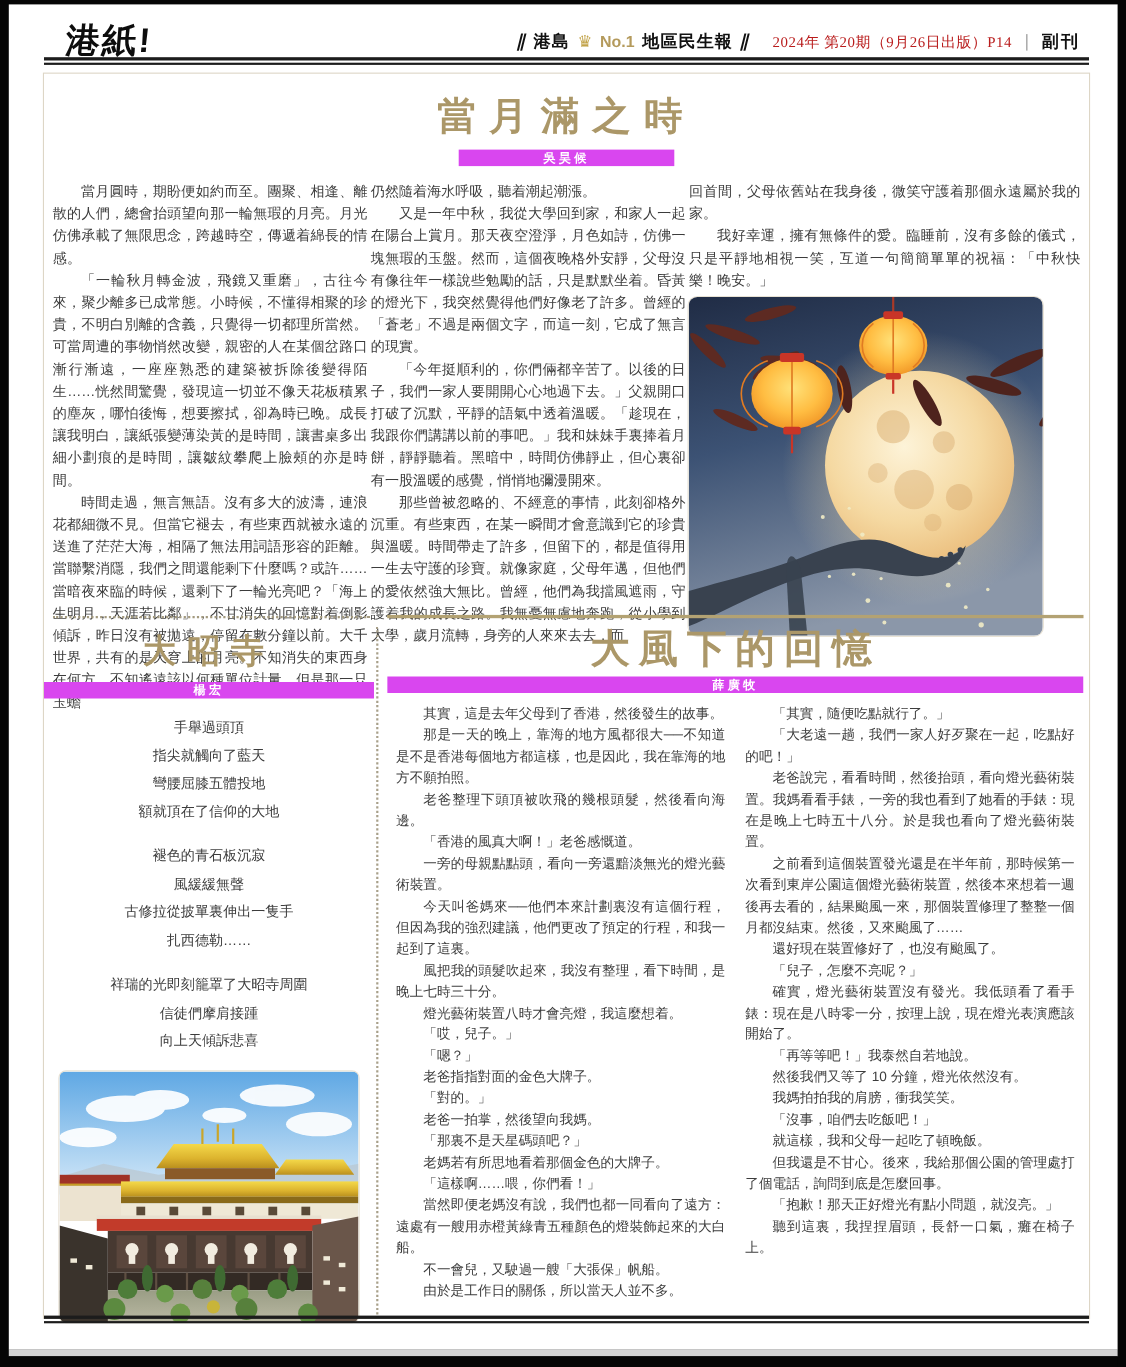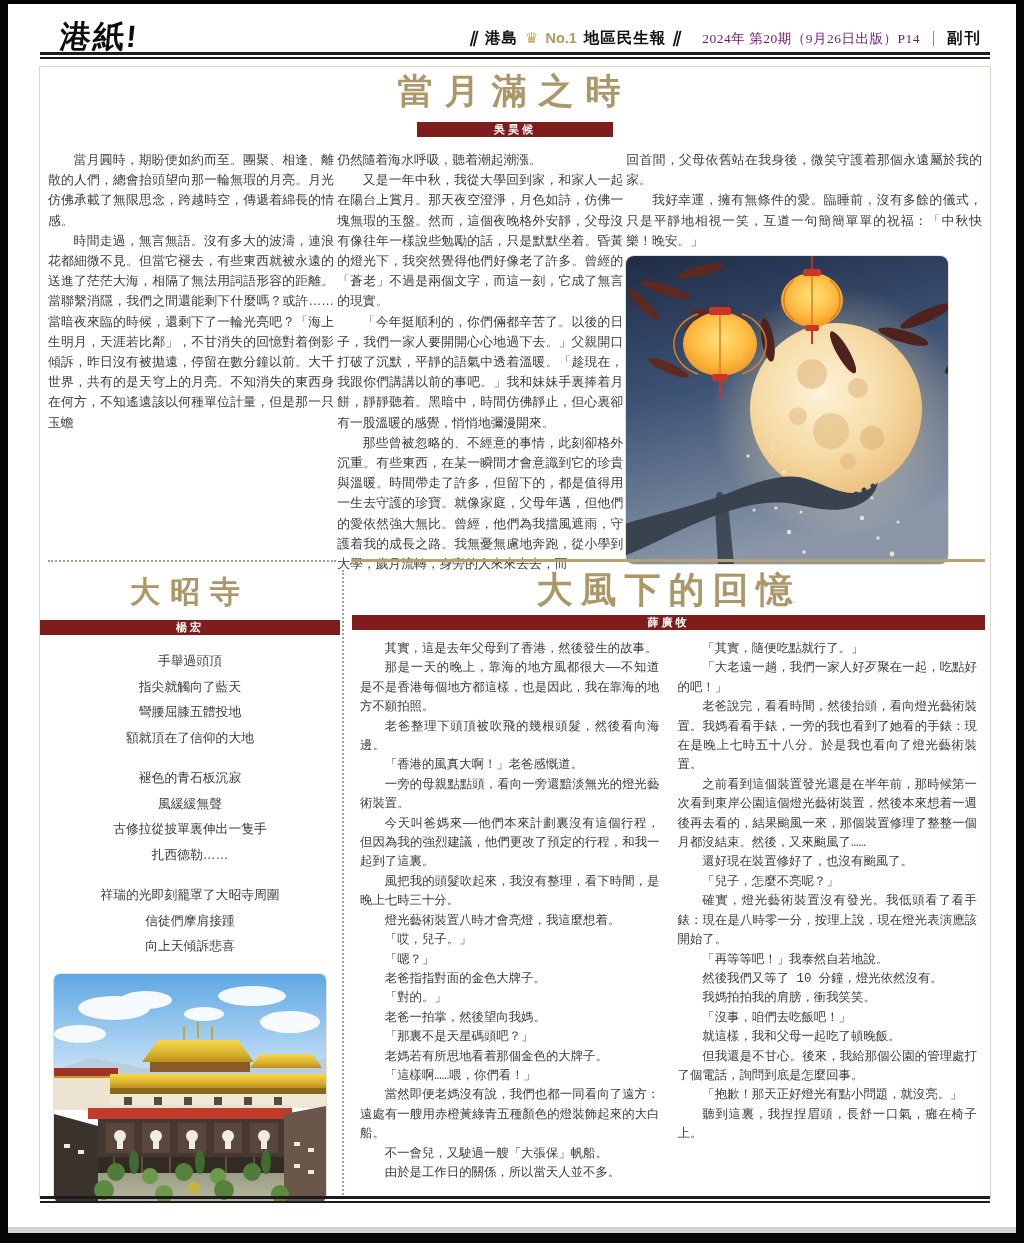"2024年 第20期（9月26日出版）P14" .mast .issue { color: #701a75 -> #b91c1c }
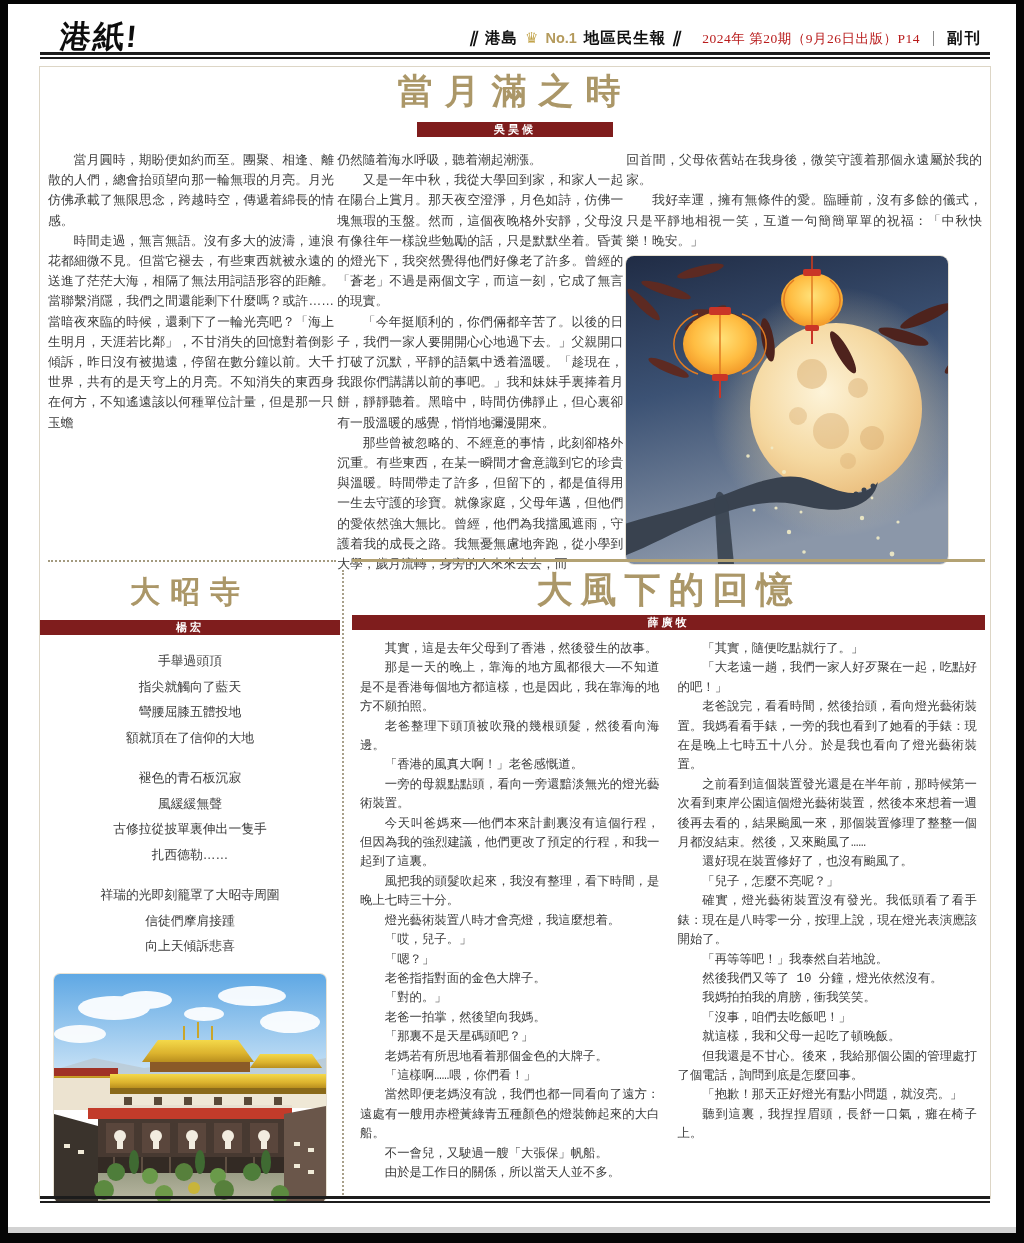"當月滿之時" .art1 { top: 64px -> 78px }
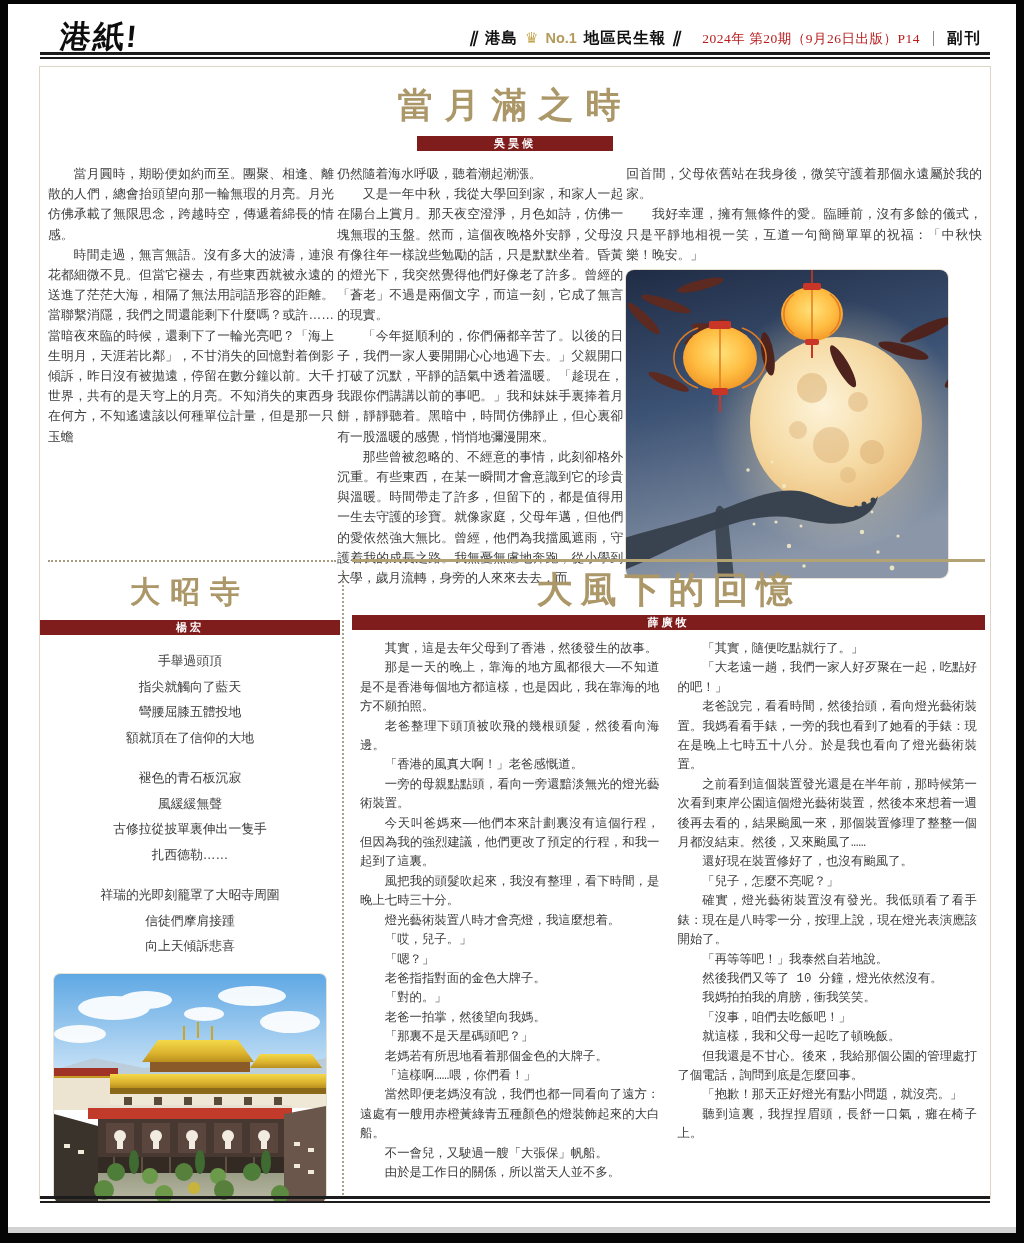"吳昊候" .accent-bar { background: #7f1d1d -> #d946ef }
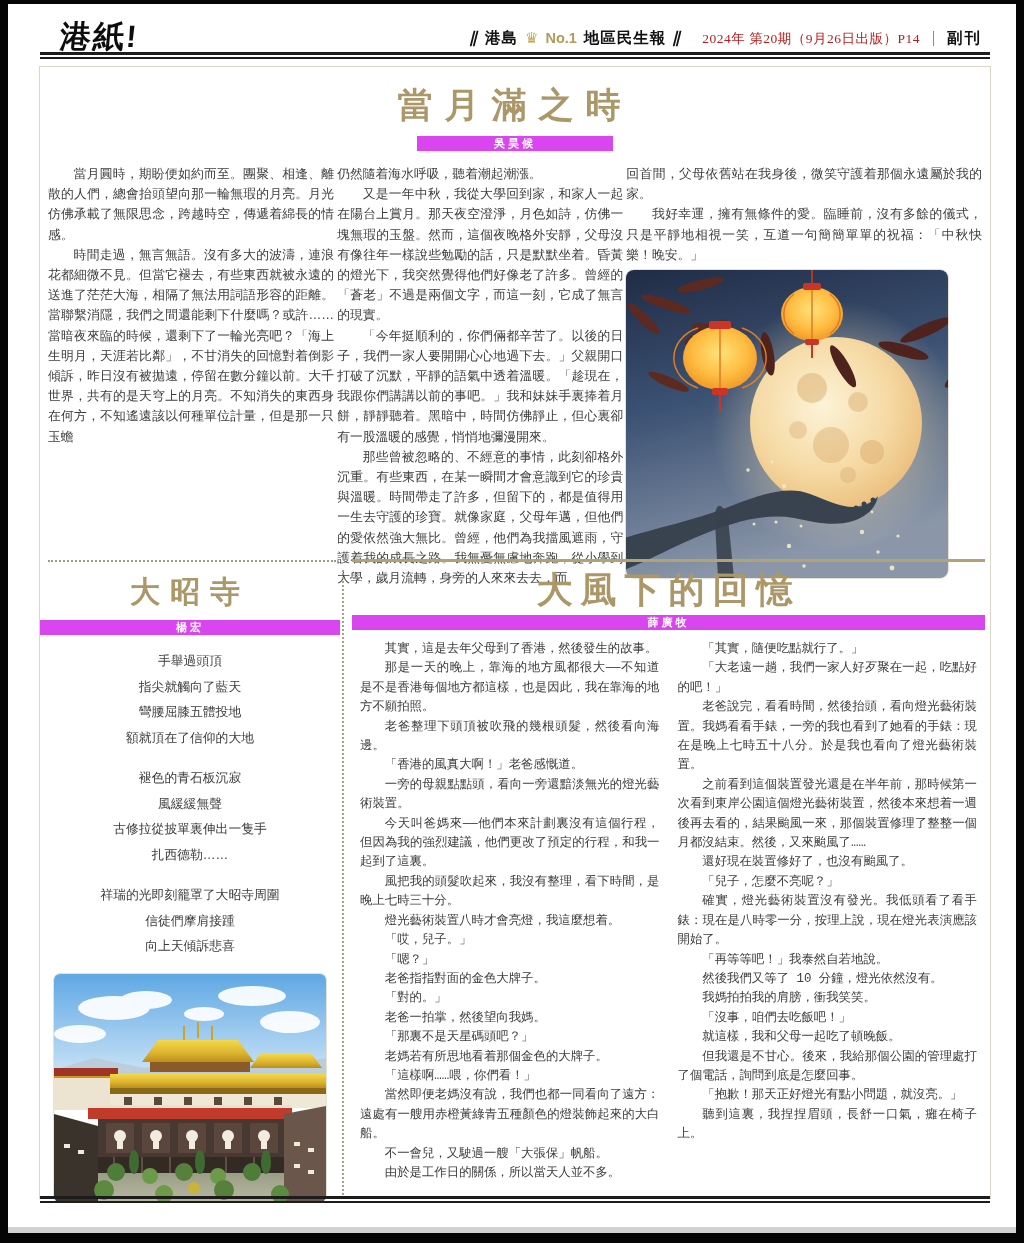"「一輪秋月轉金波，飛鏡又重磨」，古往今來，聚少離多已成常態。小時候，不懂得相聚的" p.para { html: none -> <p>「一輪秋月轉金波，飛鏡又重磨」，古往今來，聚少離多已成常態。小時候，不懂得相聚的珍貴，不明白別離的含義，只覺得一切都理所當然。可當周遭的事物悄然改變，親密的人在某個岔路口漸行漸遠，一座座熟悉的建築被拆除後變得陌生……恍然間驚覺，發現這一切並不像天花板積累的塵灰，哪怕後悔，想要擦拭，卻為時已晚。成長讓我明白，讓紙張變薄染黃的是時間，讓書桌多出細小劃痕的是時間，讓皺紋攀爬上臉頰的亦是時間。</p> }
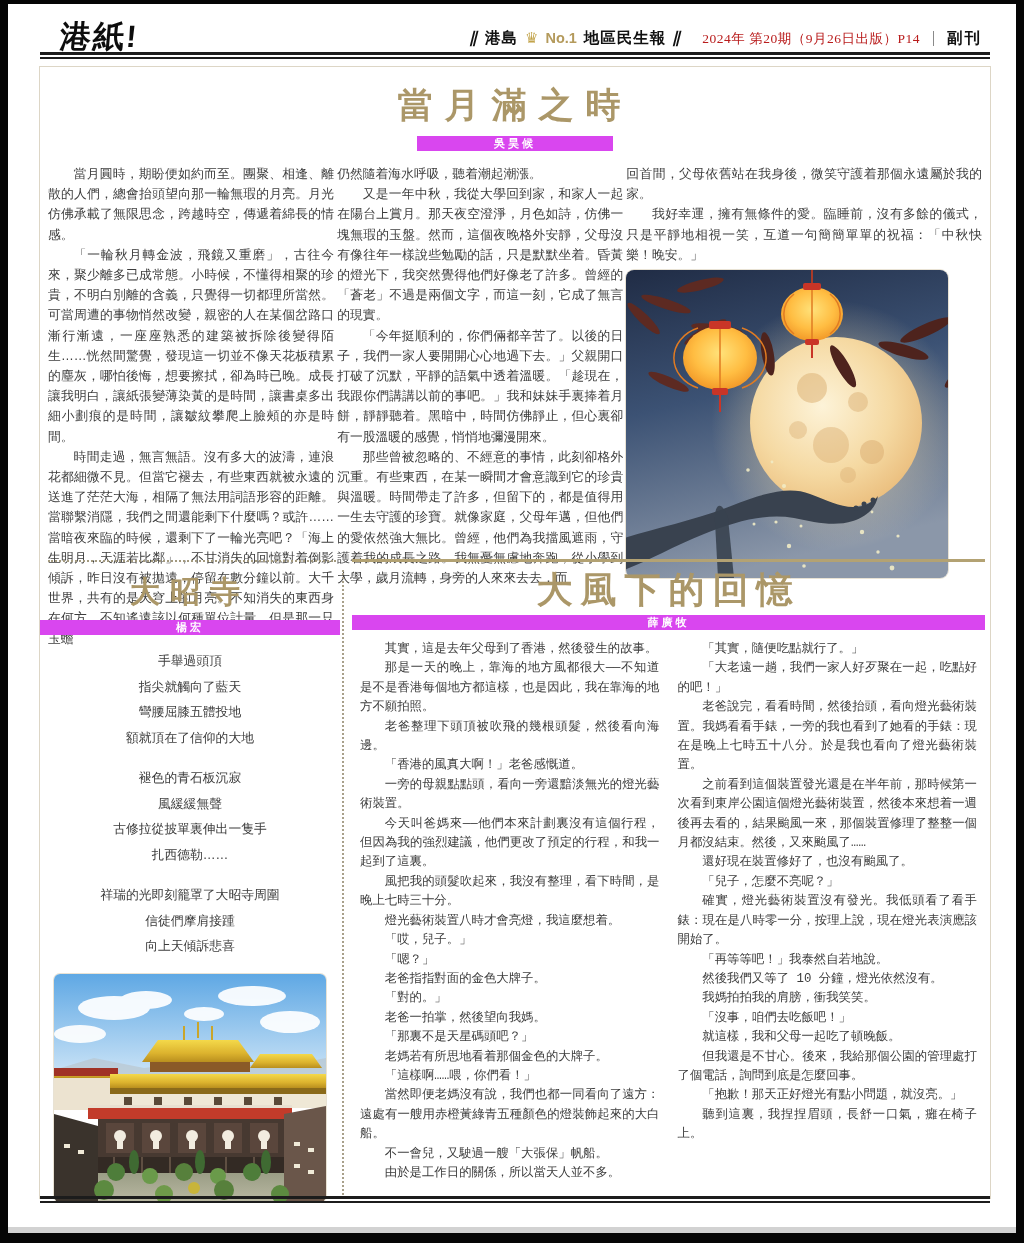"其實，這是去年父母到了香港，然後發生的故事。" .mem-cols { font-family: Liberation Mono, monospace -> none }
